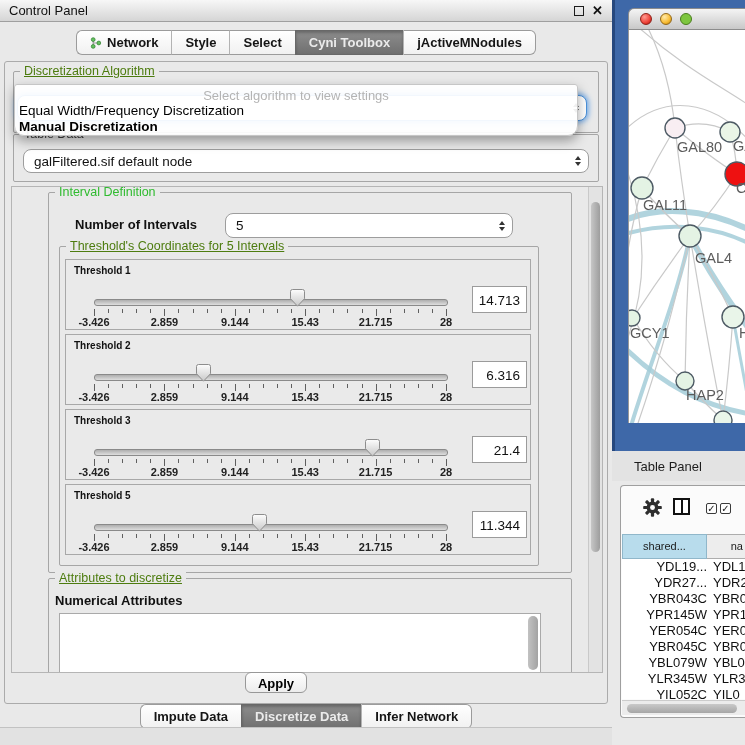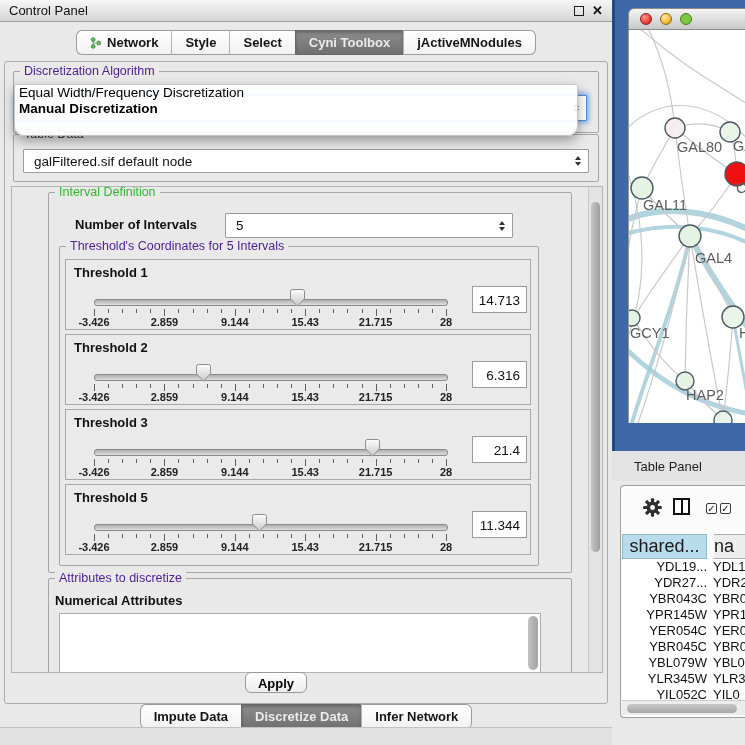"Discretization Algorithm" .legend.blue { color: #4c1d95 -> #4d7c0f; text-decoration: none -> underline }
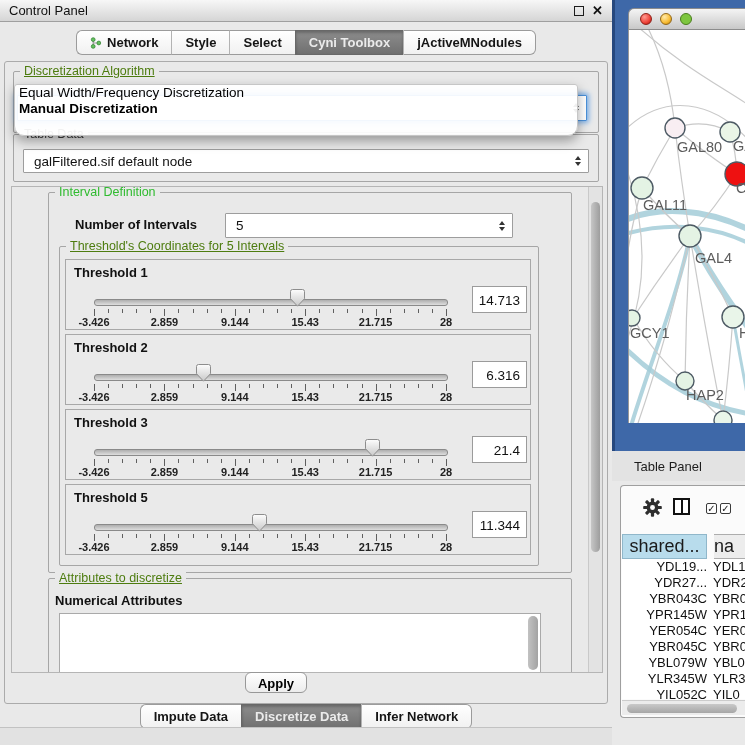"Select algorithm to view settings" div.hint { html: none -> <div>Select algorithm to view settings</div> }
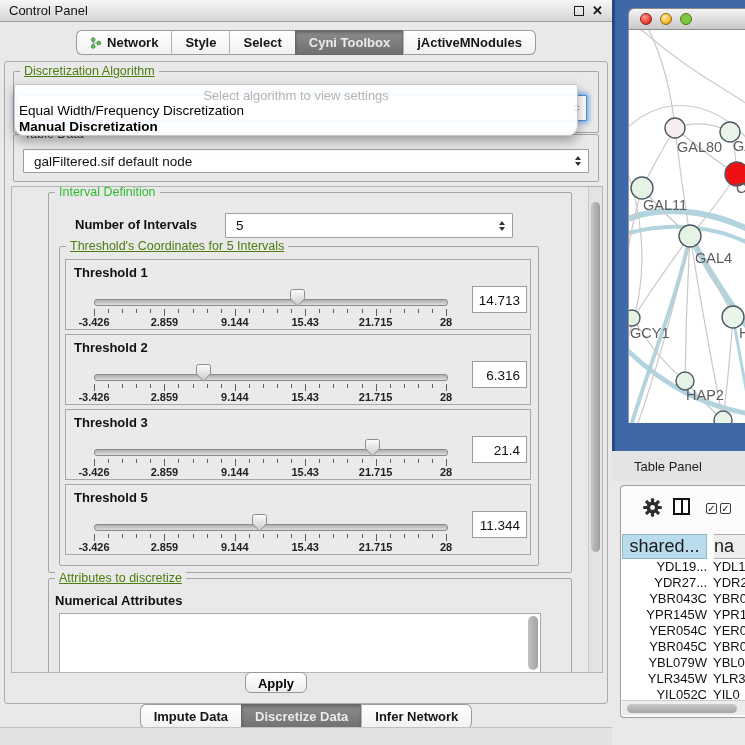"galFiltered.sif default node" .combo { border-radius: 1px -> 8px }
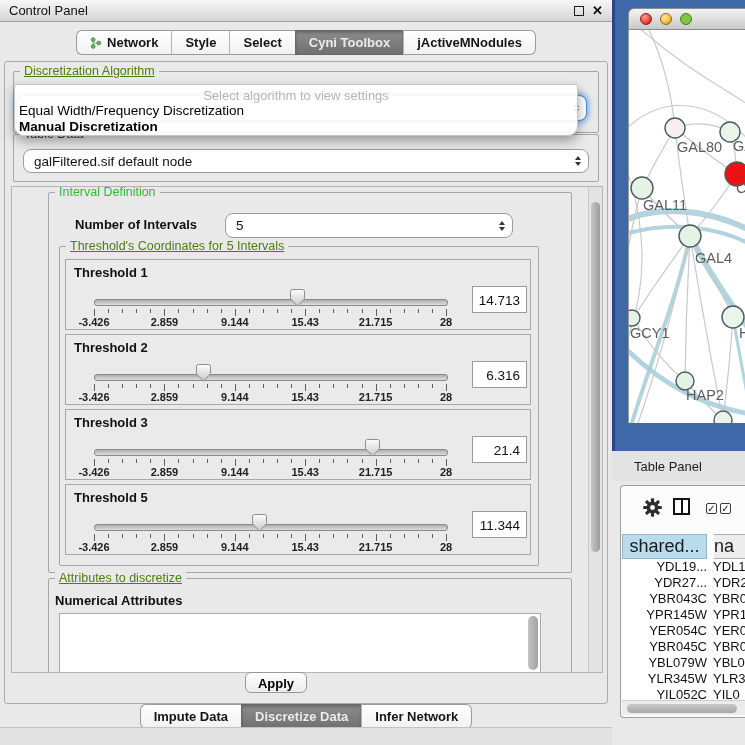"Threshold 1" .tbox .tlabel { font-size: 13px -> 10px }
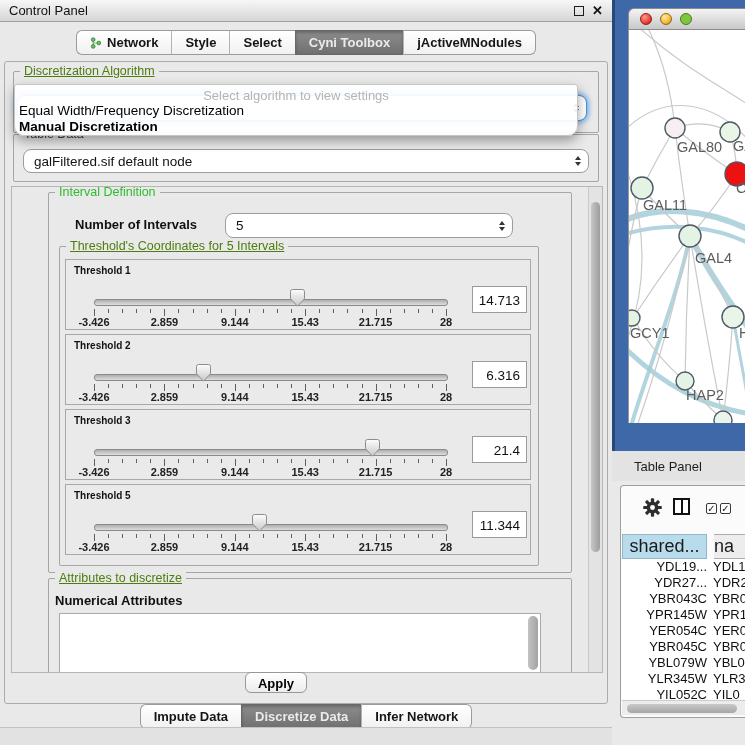"shared..." .thead { font-size: 18px -> 11px; gap: 7px -> none }
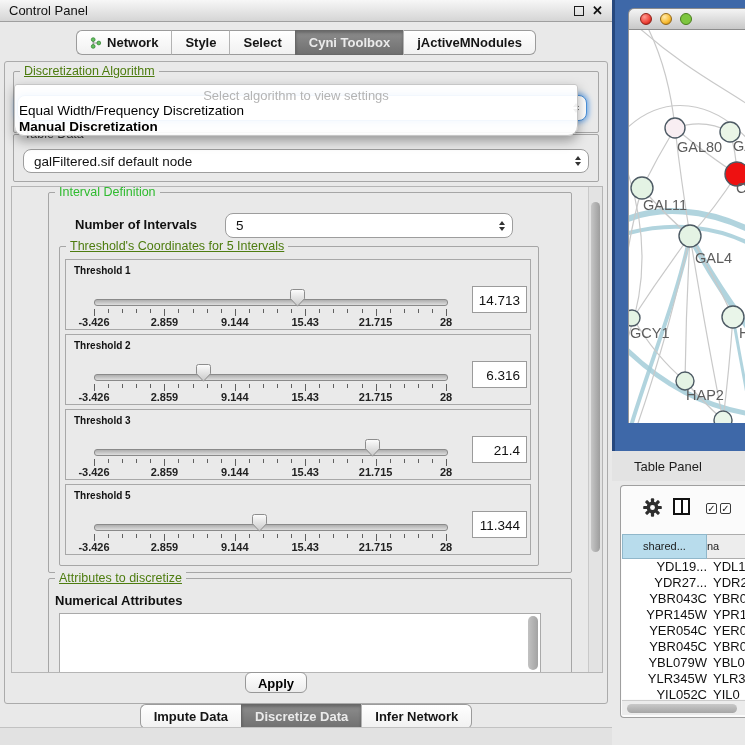"na" .hc2 { text-align: left -> right }
